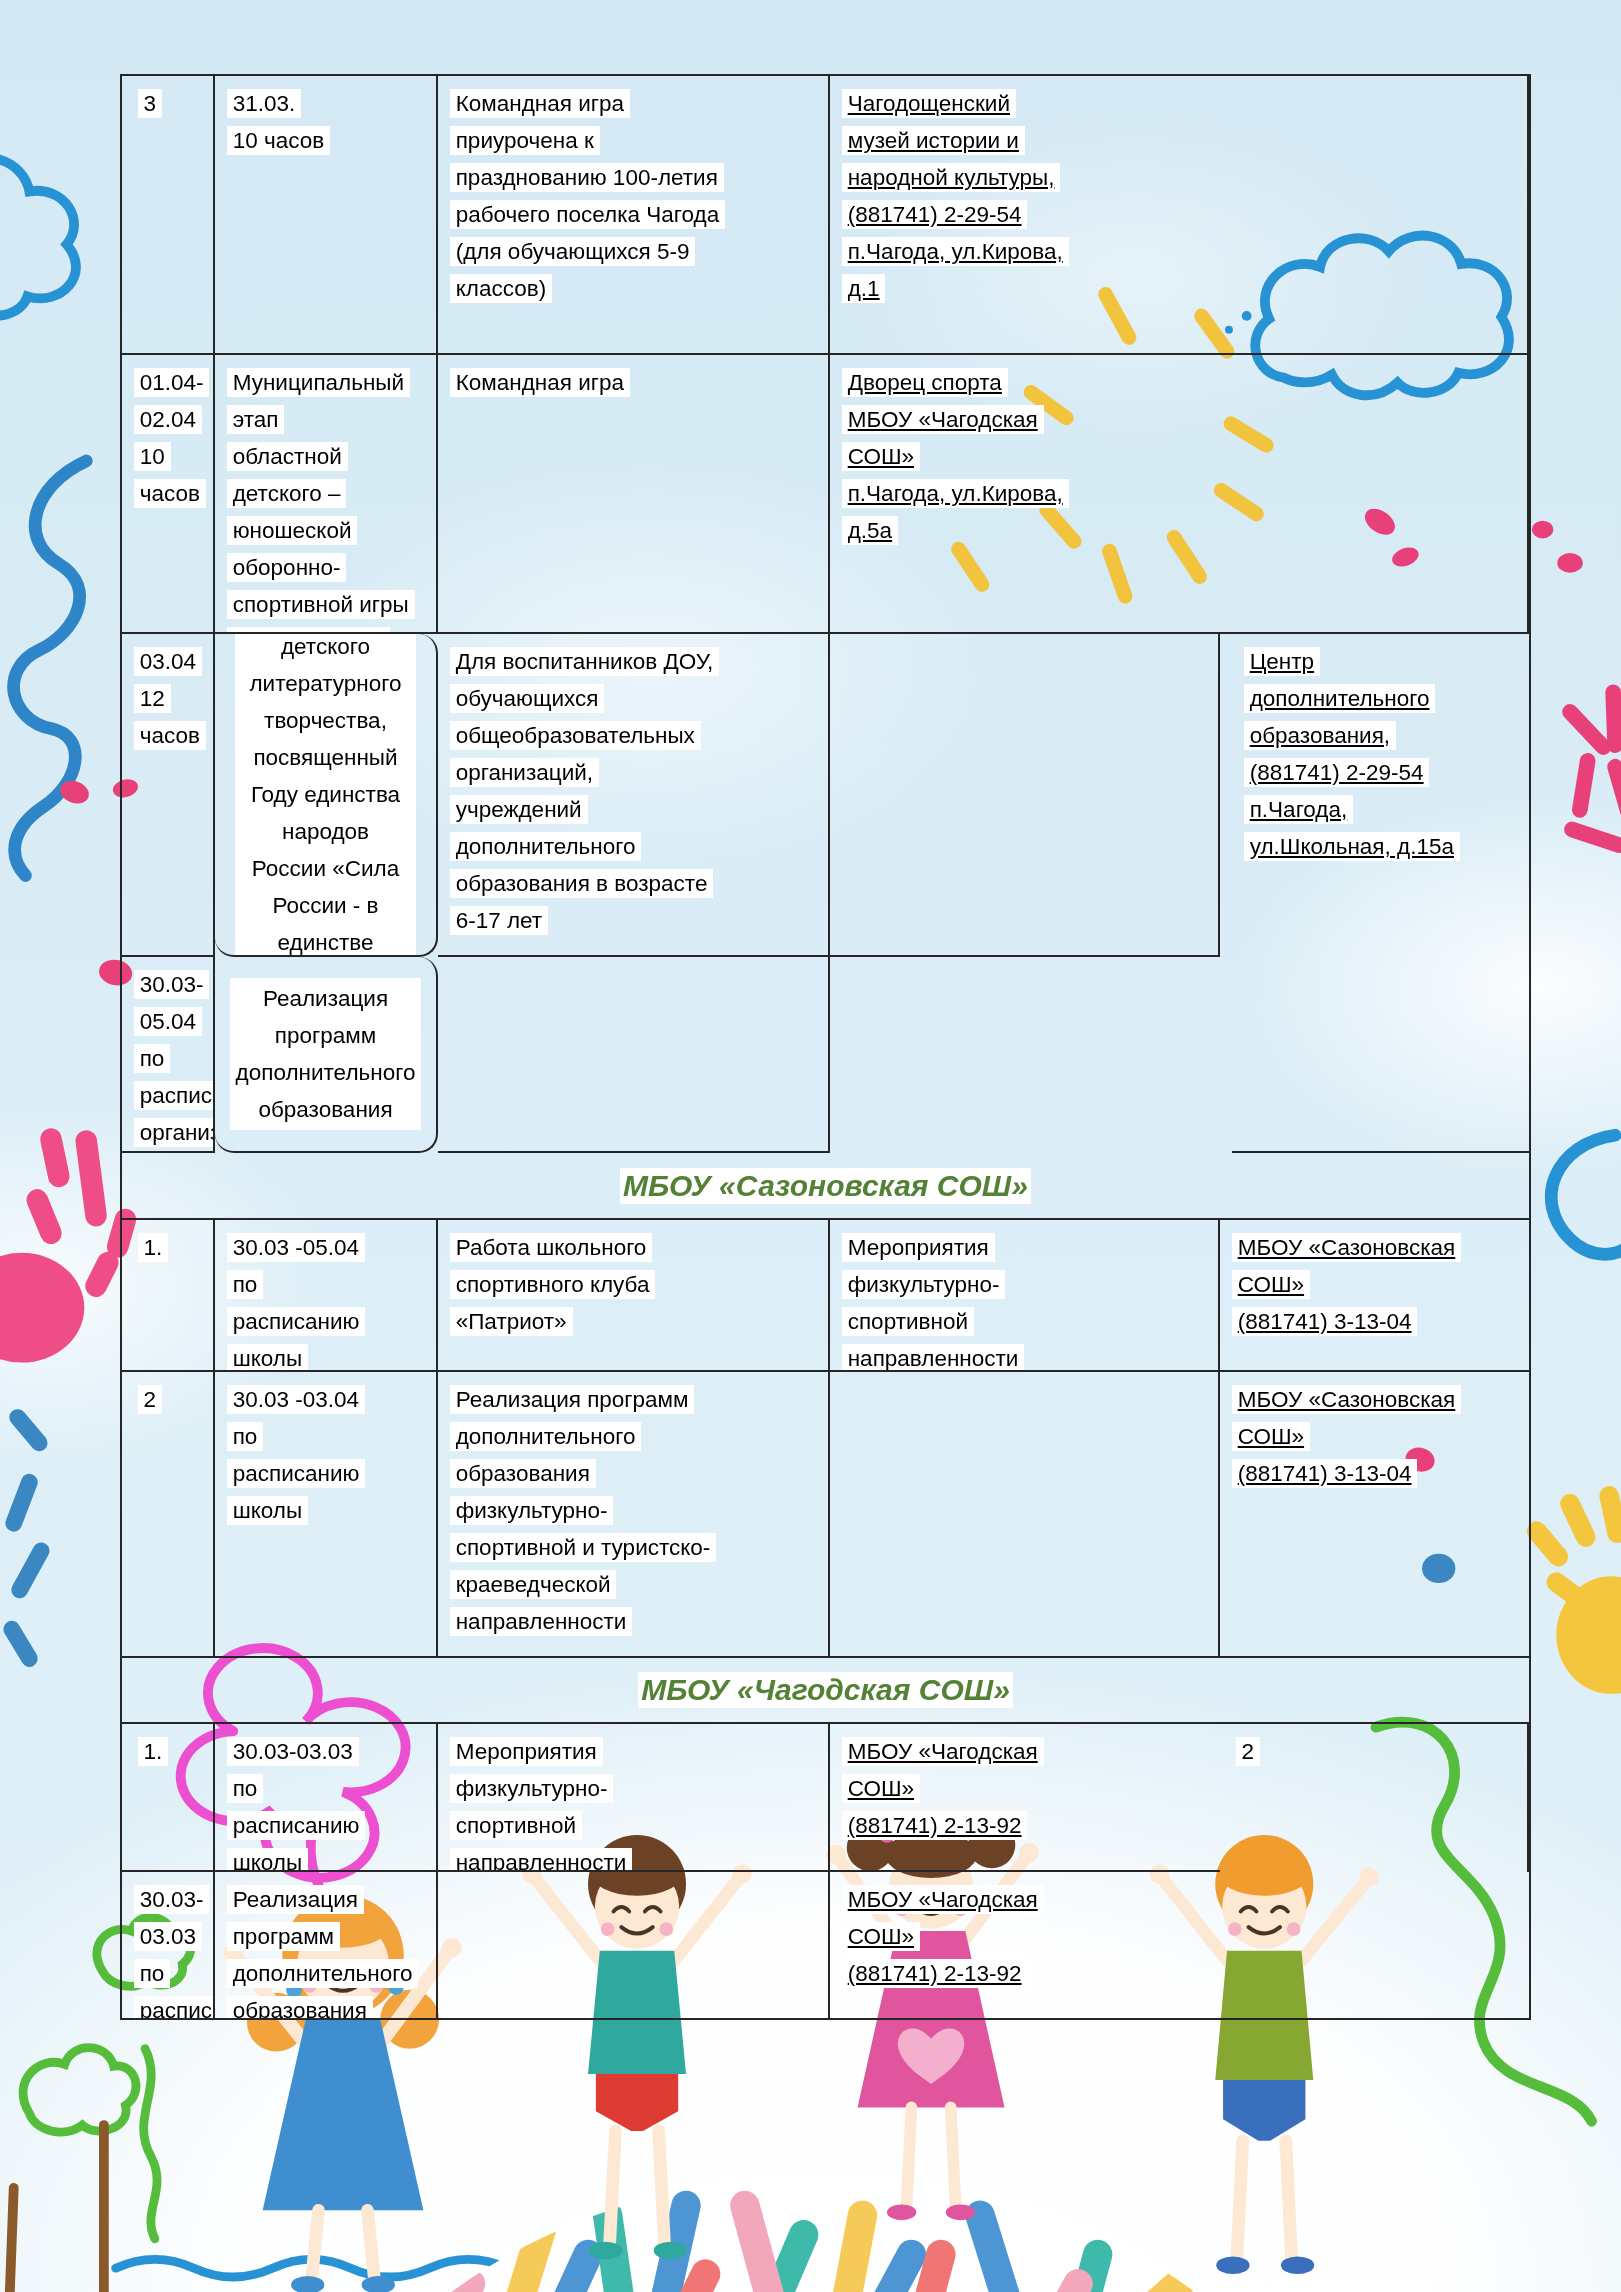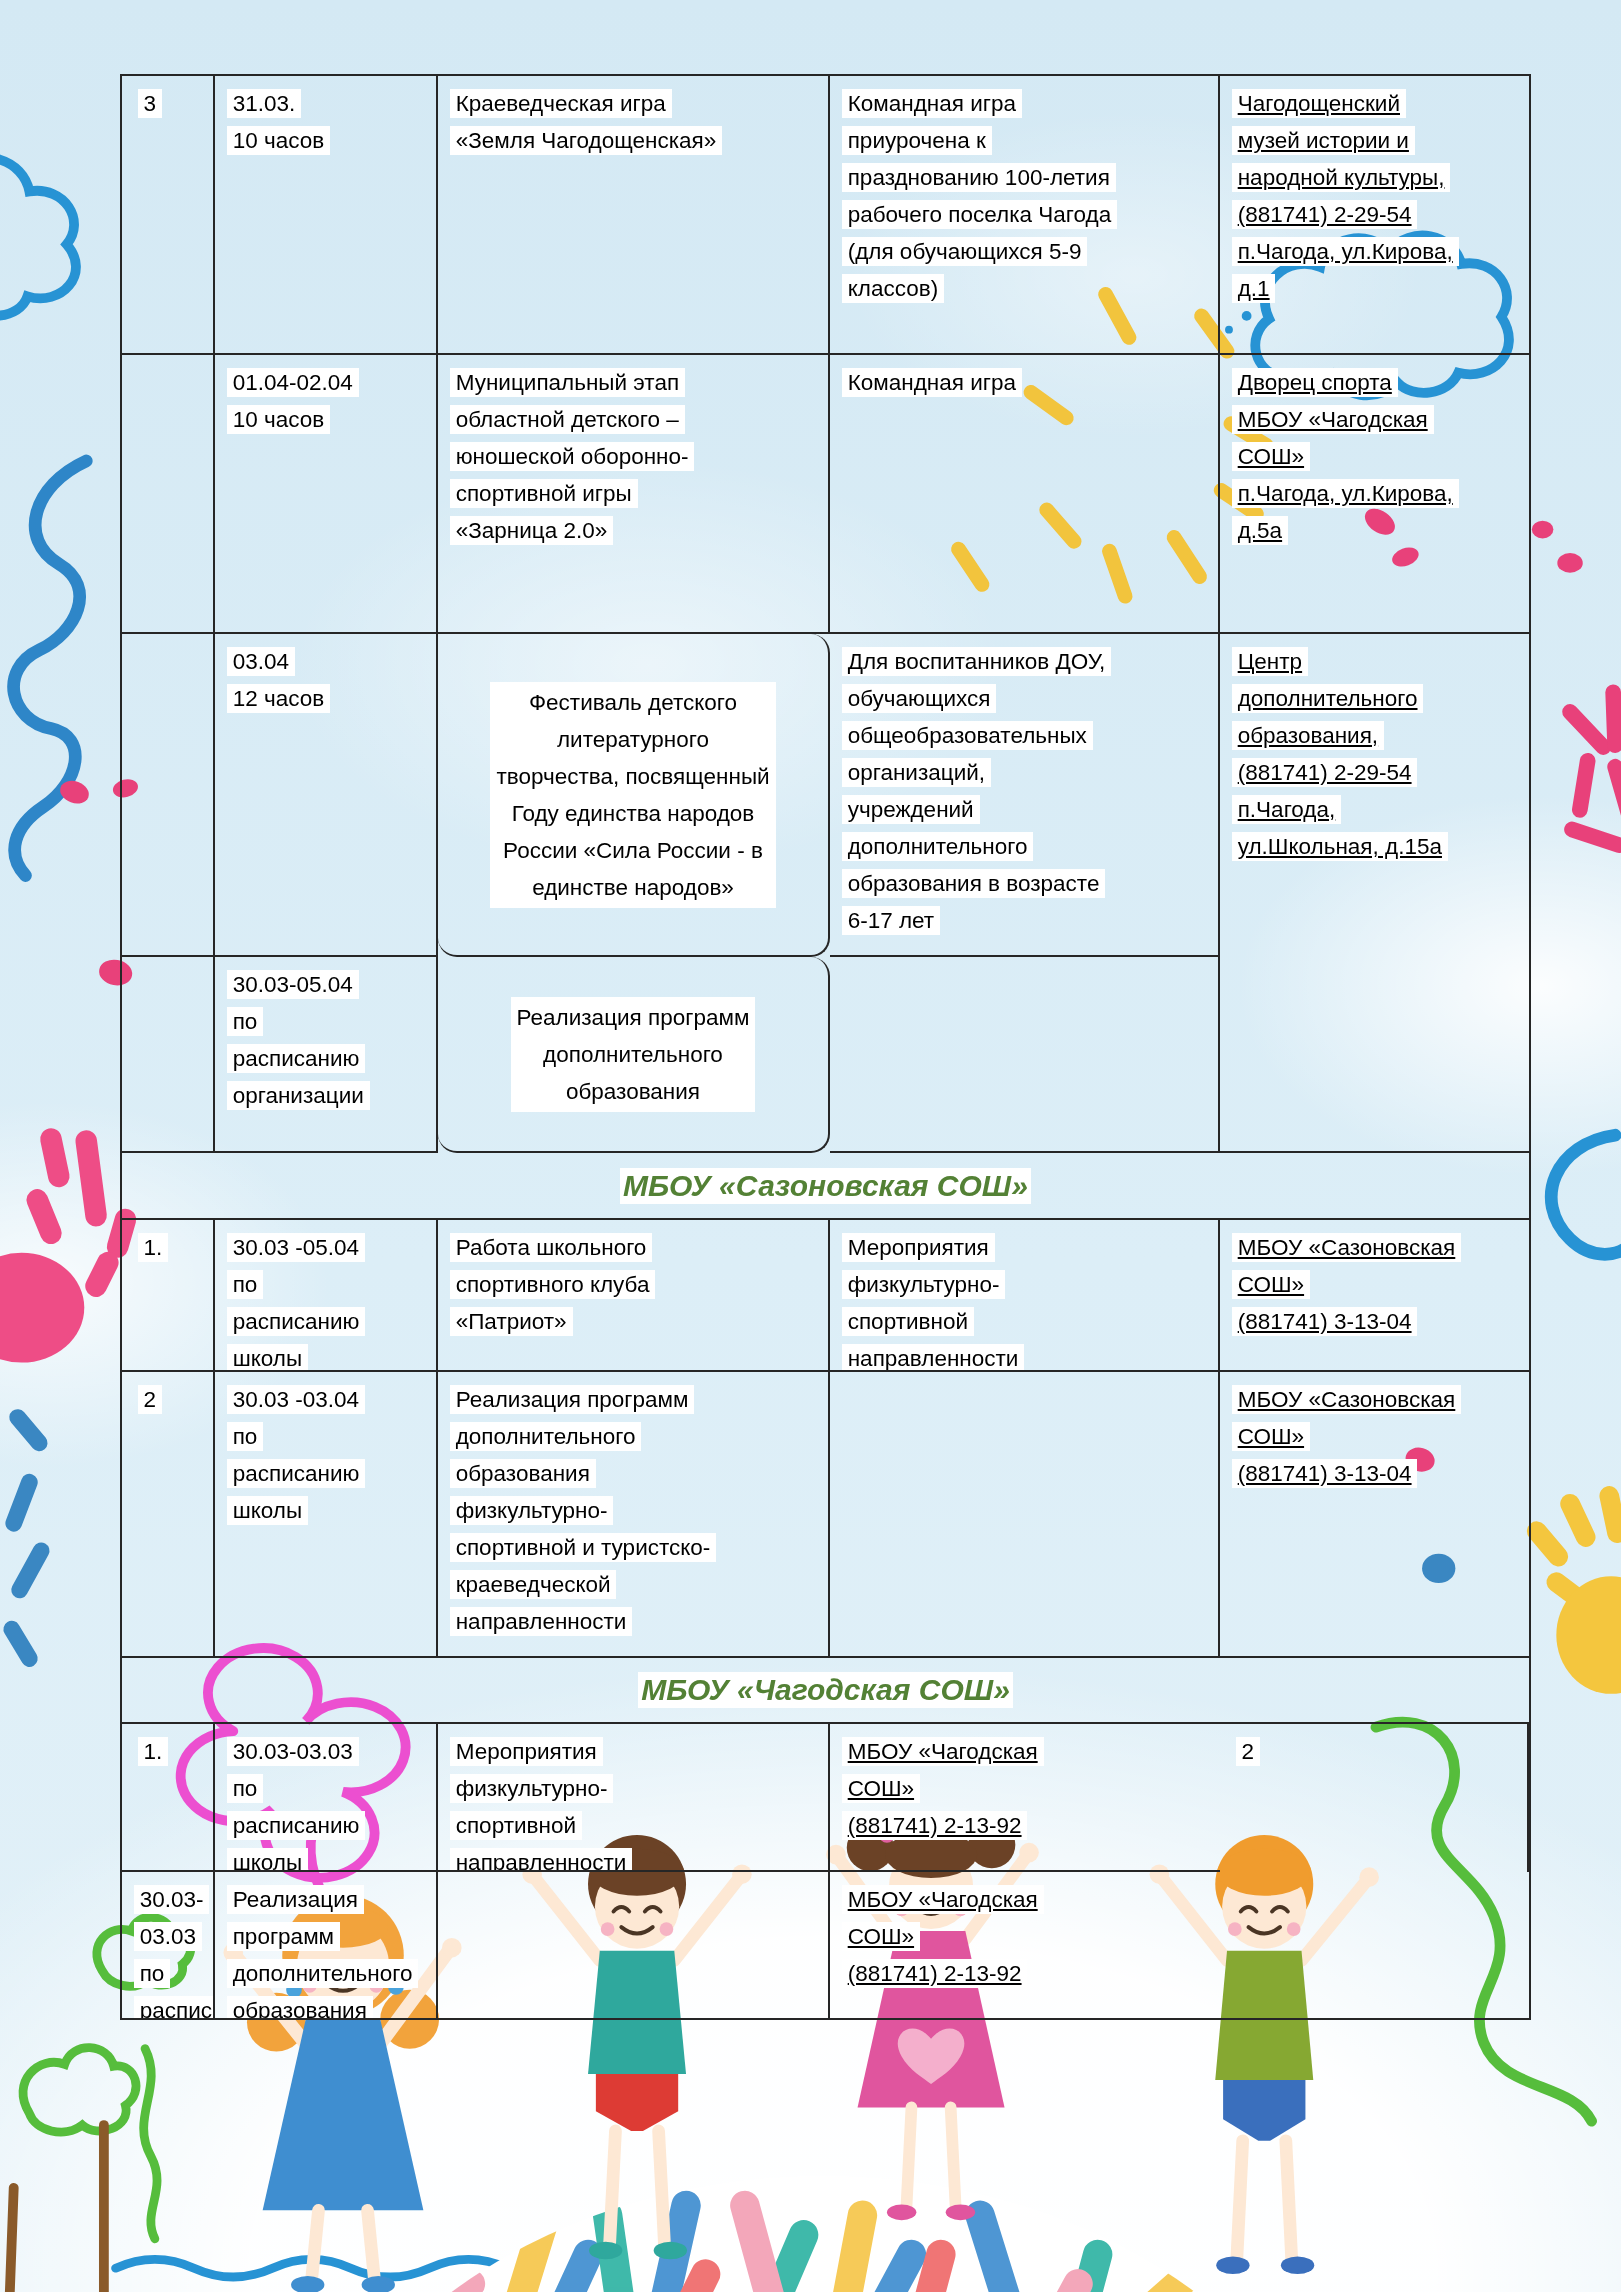"Краеведческая игра" div.cell { html: <div><span>Краеведческая игра «Земля Чагодощенская»</span></div> -> none }
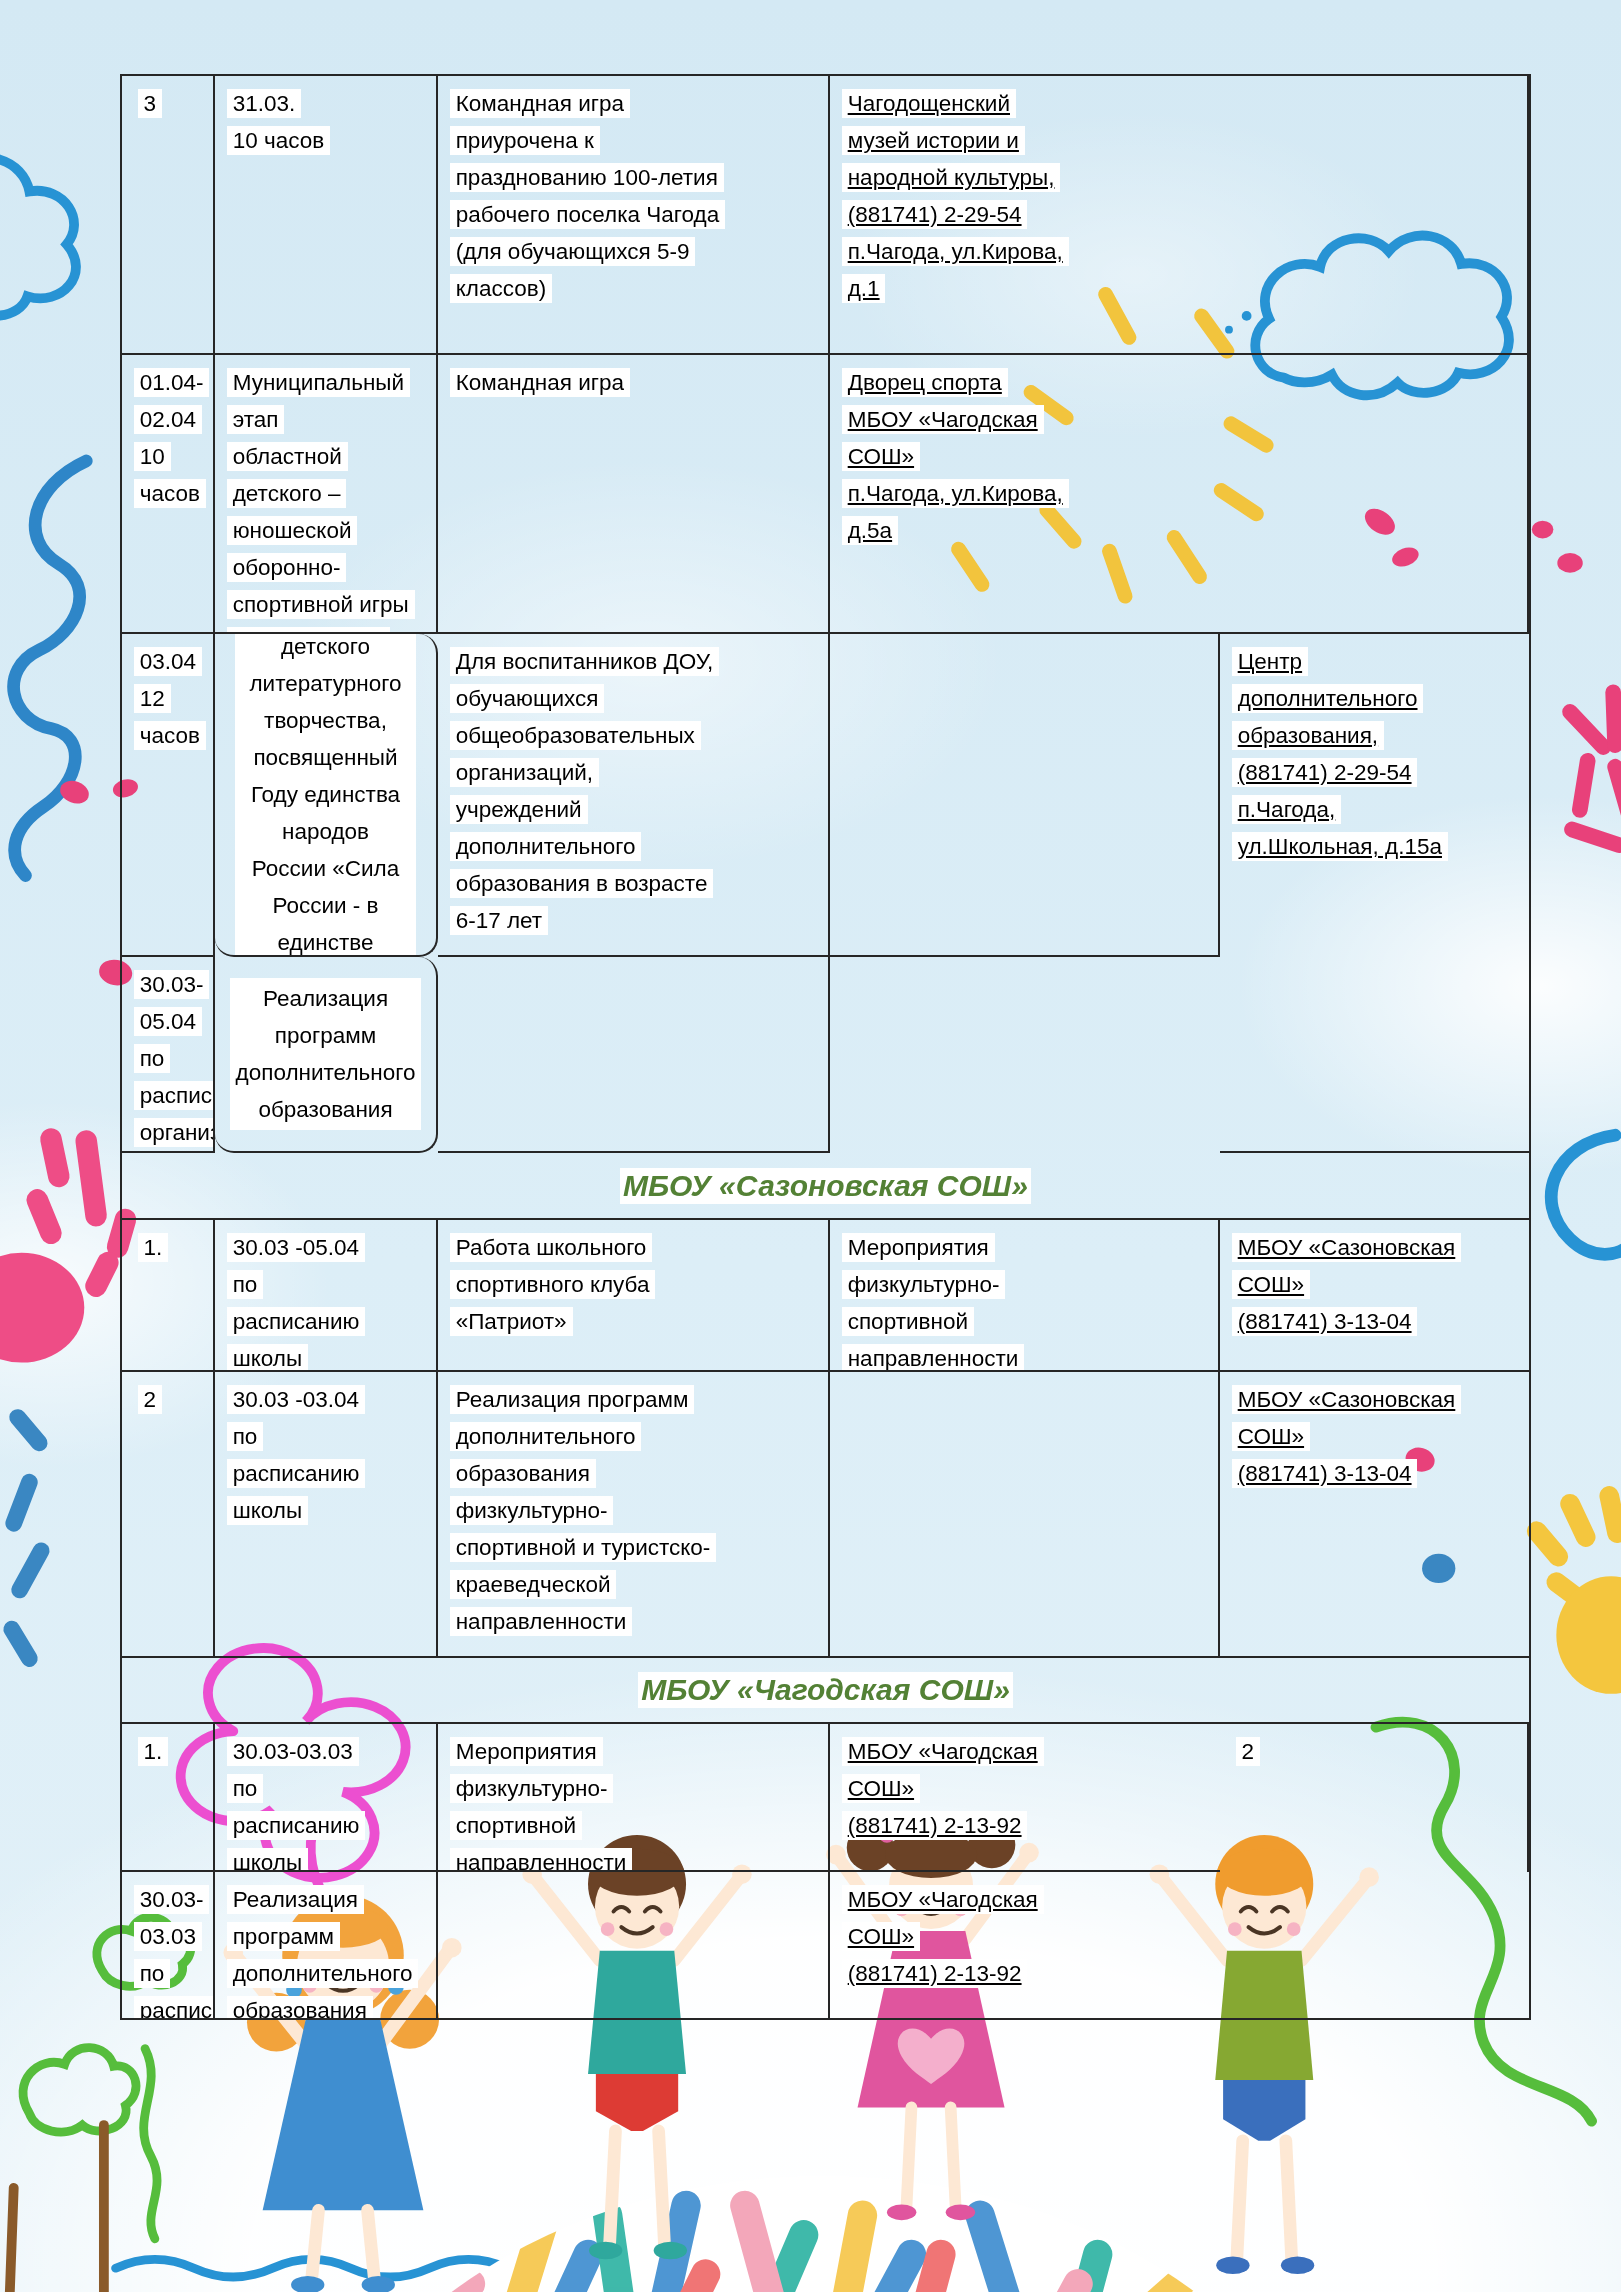"Центр" .loc3 { margin-left: none -> 12px }
